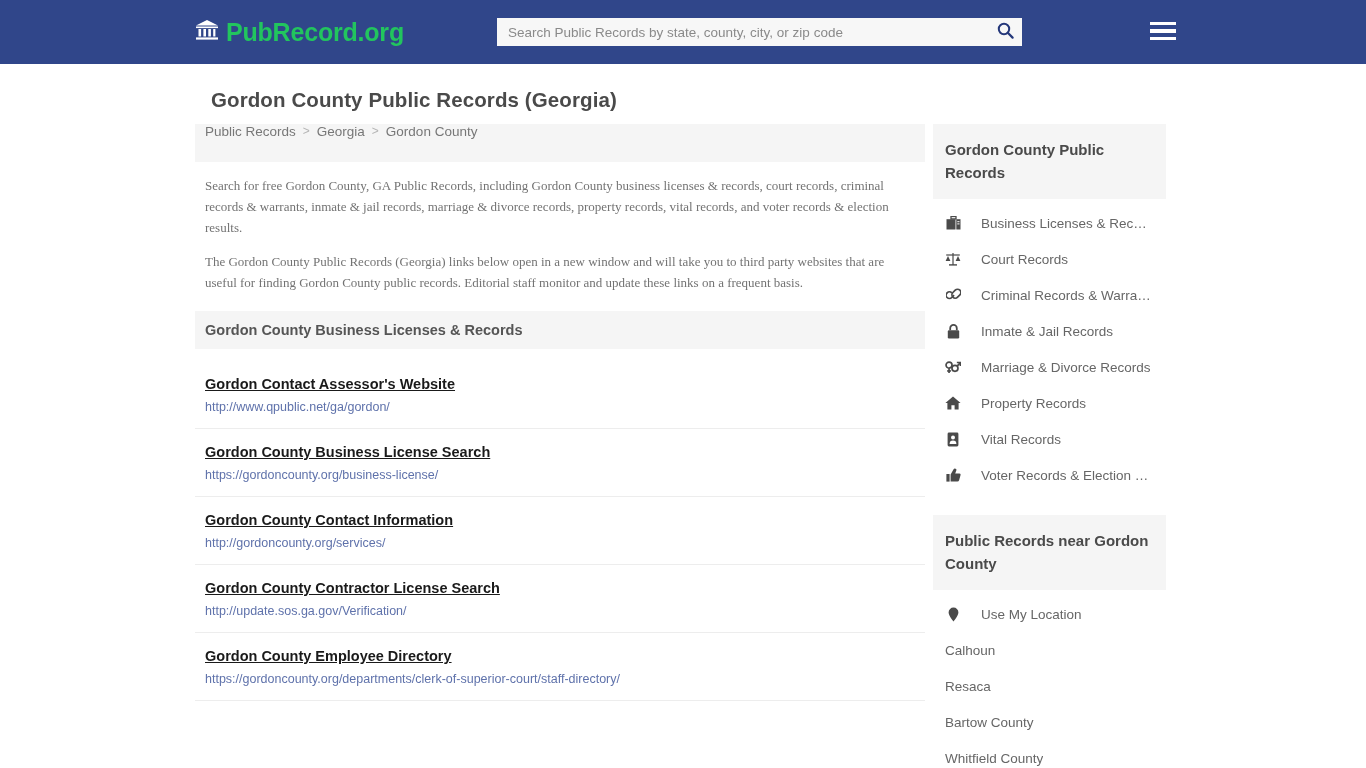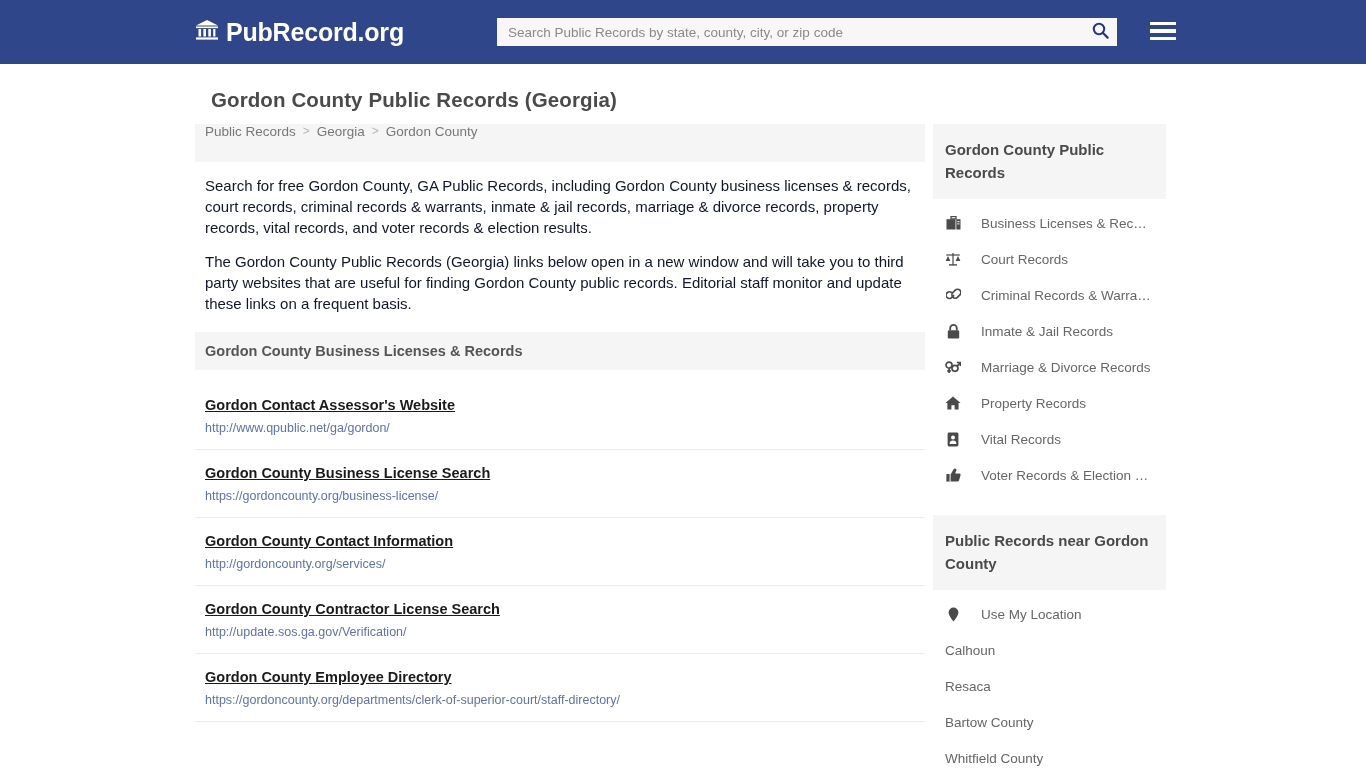"PubRecord.org" .brand-text { color: #ffffff -> #22c55e }
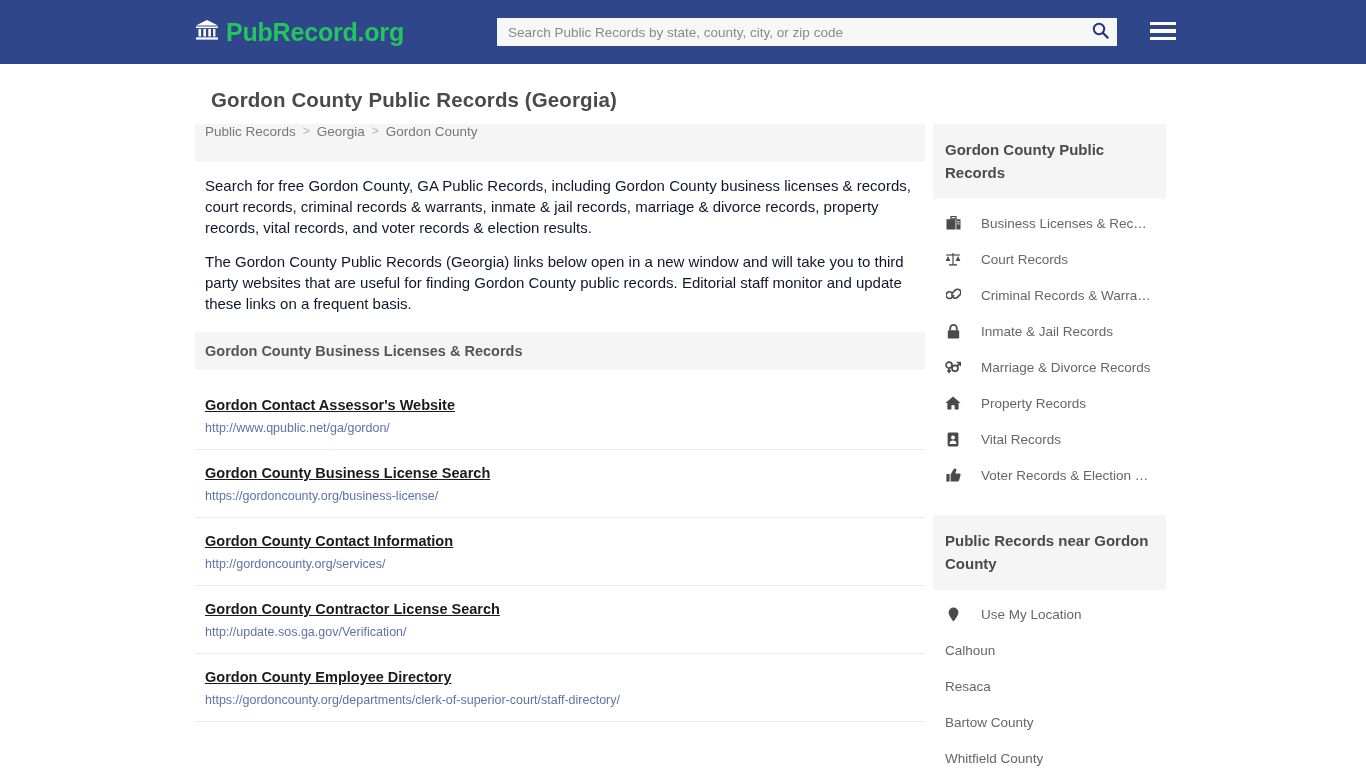"Search Public Records by state," .search-wrap { width: 620px -> 525px }
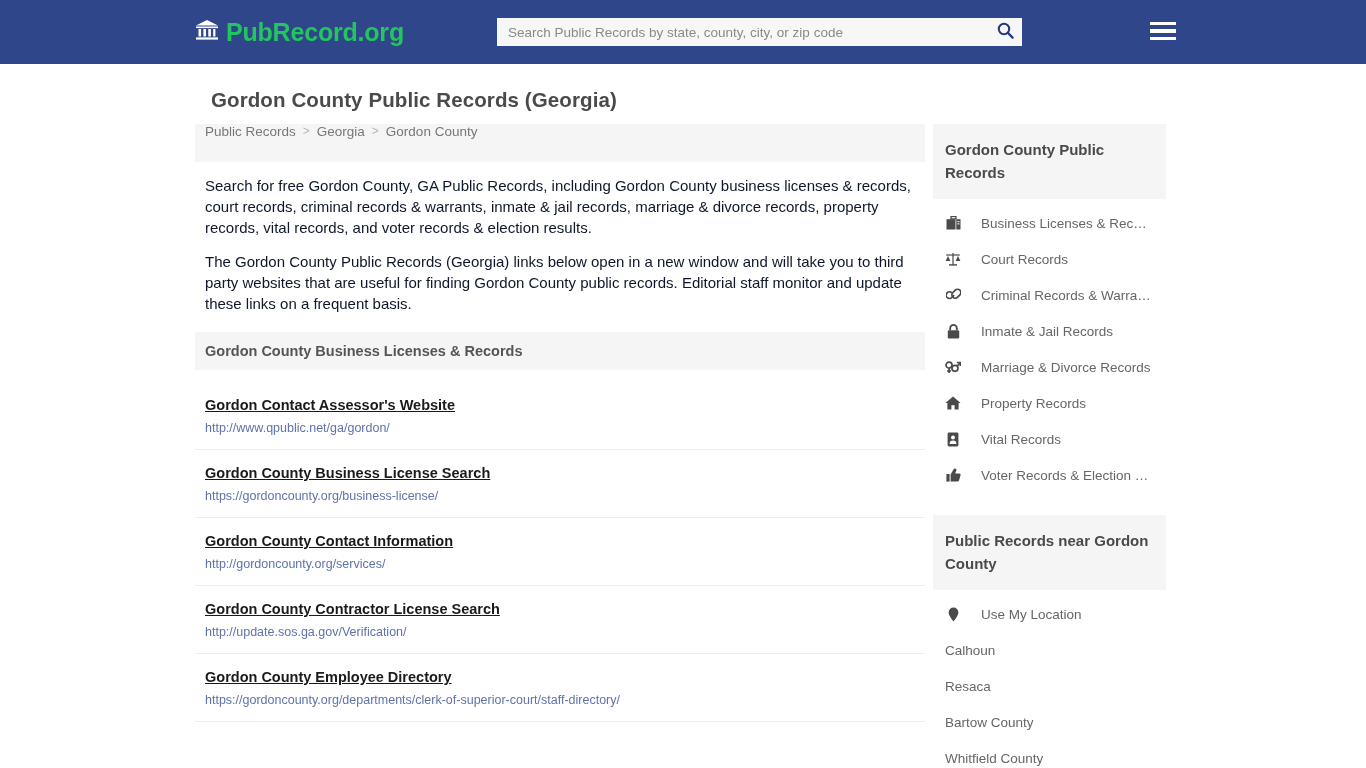"Search for free Gordon County," .body-text { color: #0f172a -> #737373; font-family: none -> Liberation Serif, serif; font-size: 15px -> 13px }
